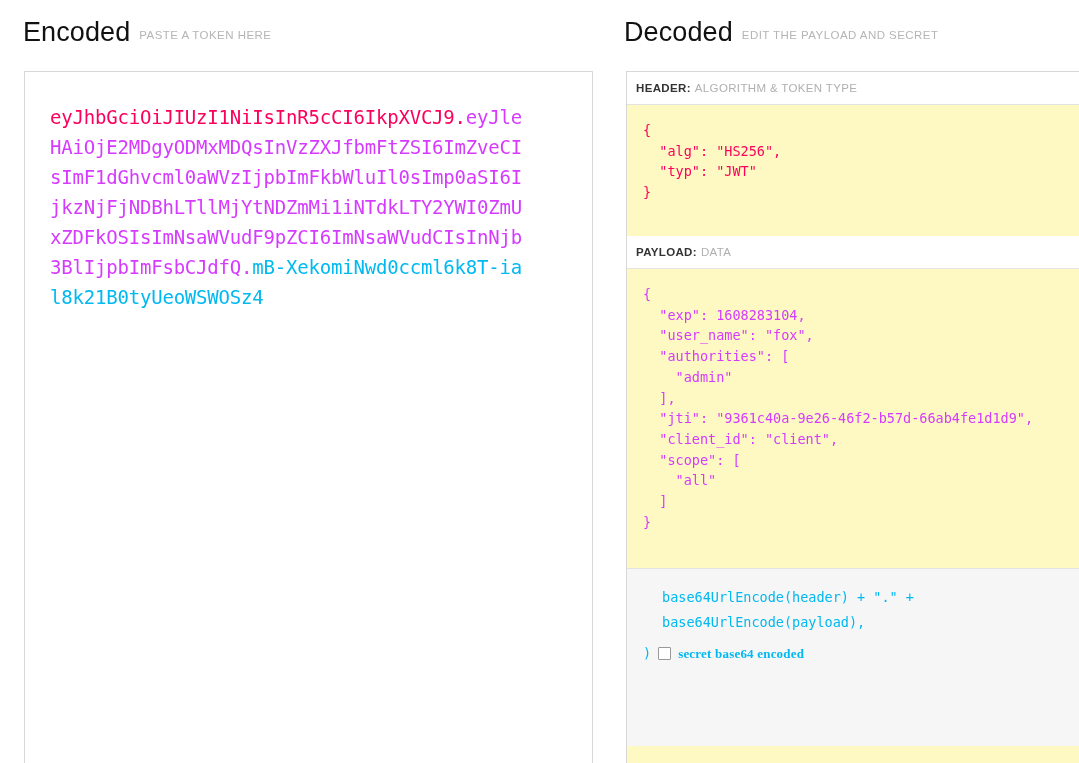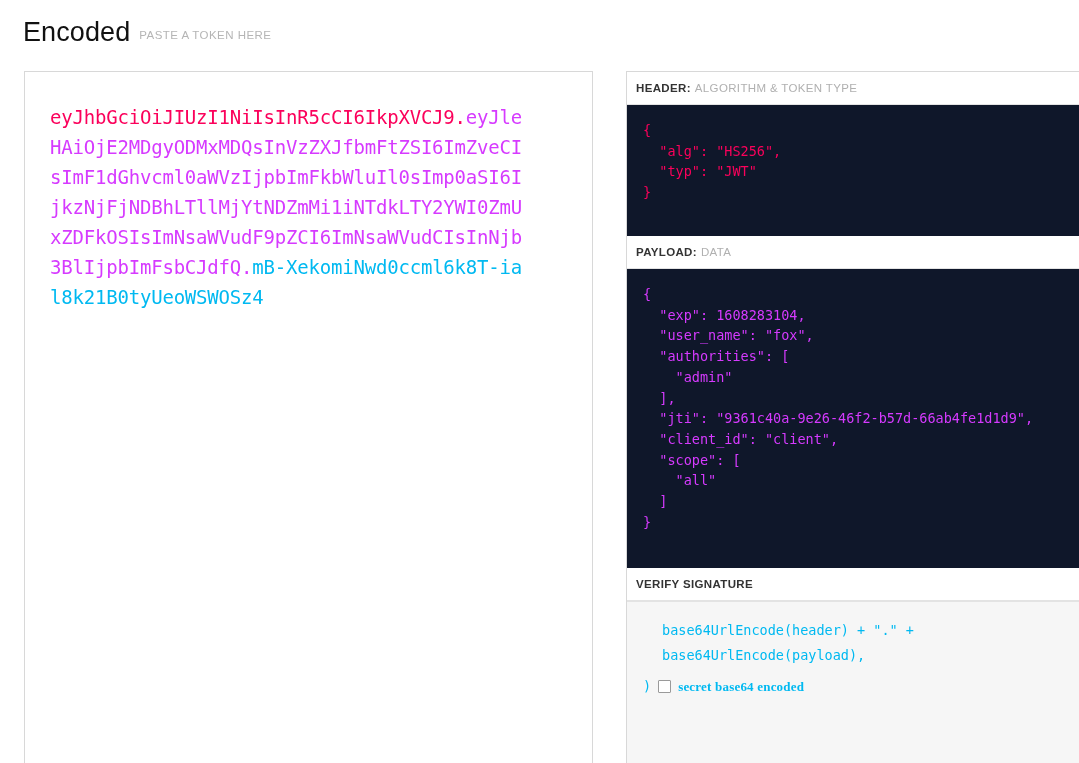"Decoded EDIT THE PAYLOAD AND" div.col-heading { html: none -> <div> <span>Decoded</span><span>EDIT THE PAYLOAD AND SECRET</span> </div> }
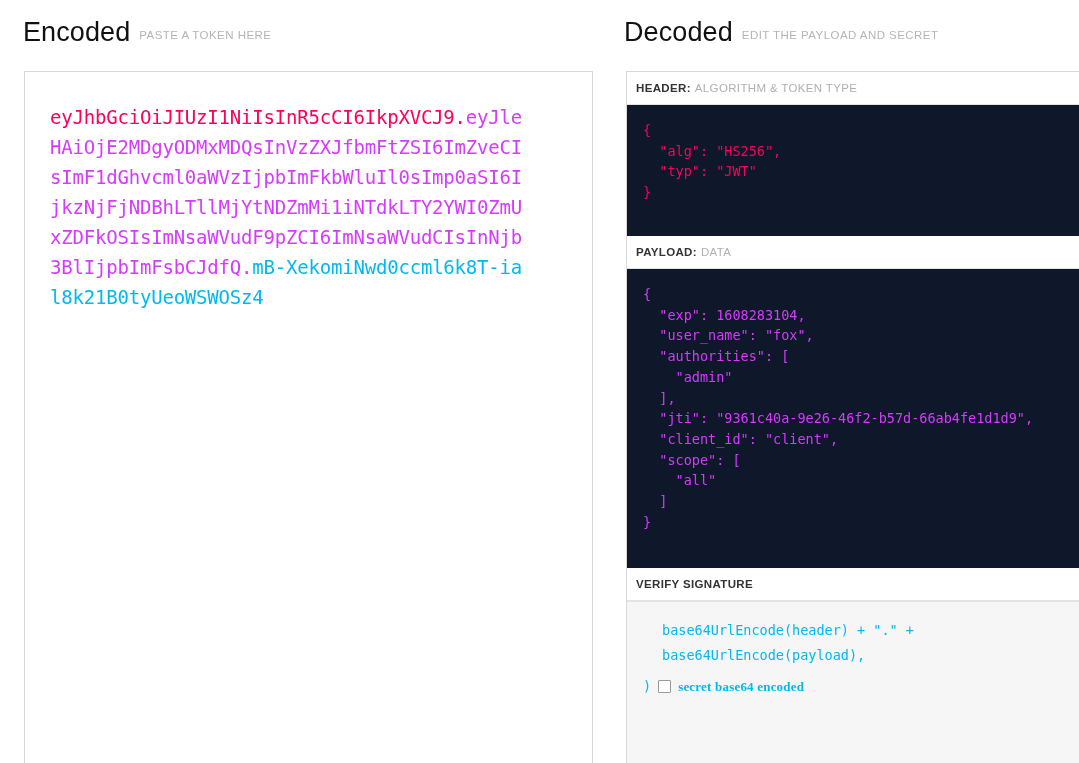"HEADER: ALGORITHM & TOKEN TYPE" #decoded-panel { background: #0f172a -> #fef9c3 }
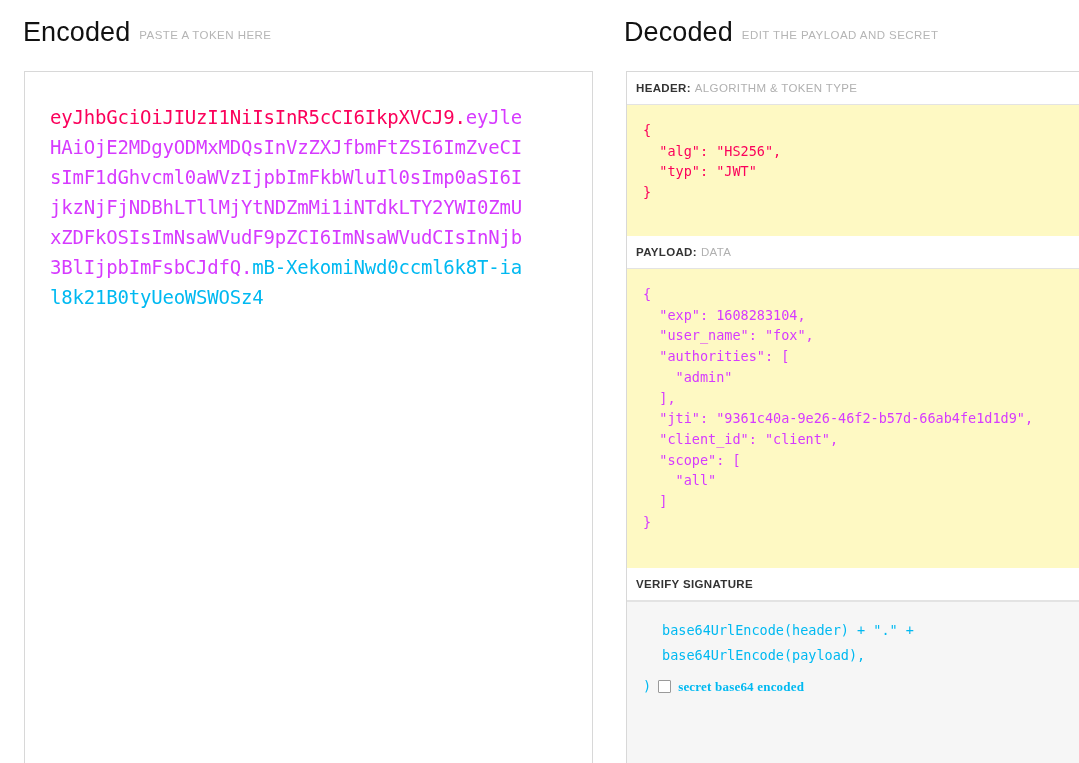"VERIFY SIGNATURE" div.sec-label { html: <div> <span>VERIFY SIGNATURE</span> </div> -> none }
